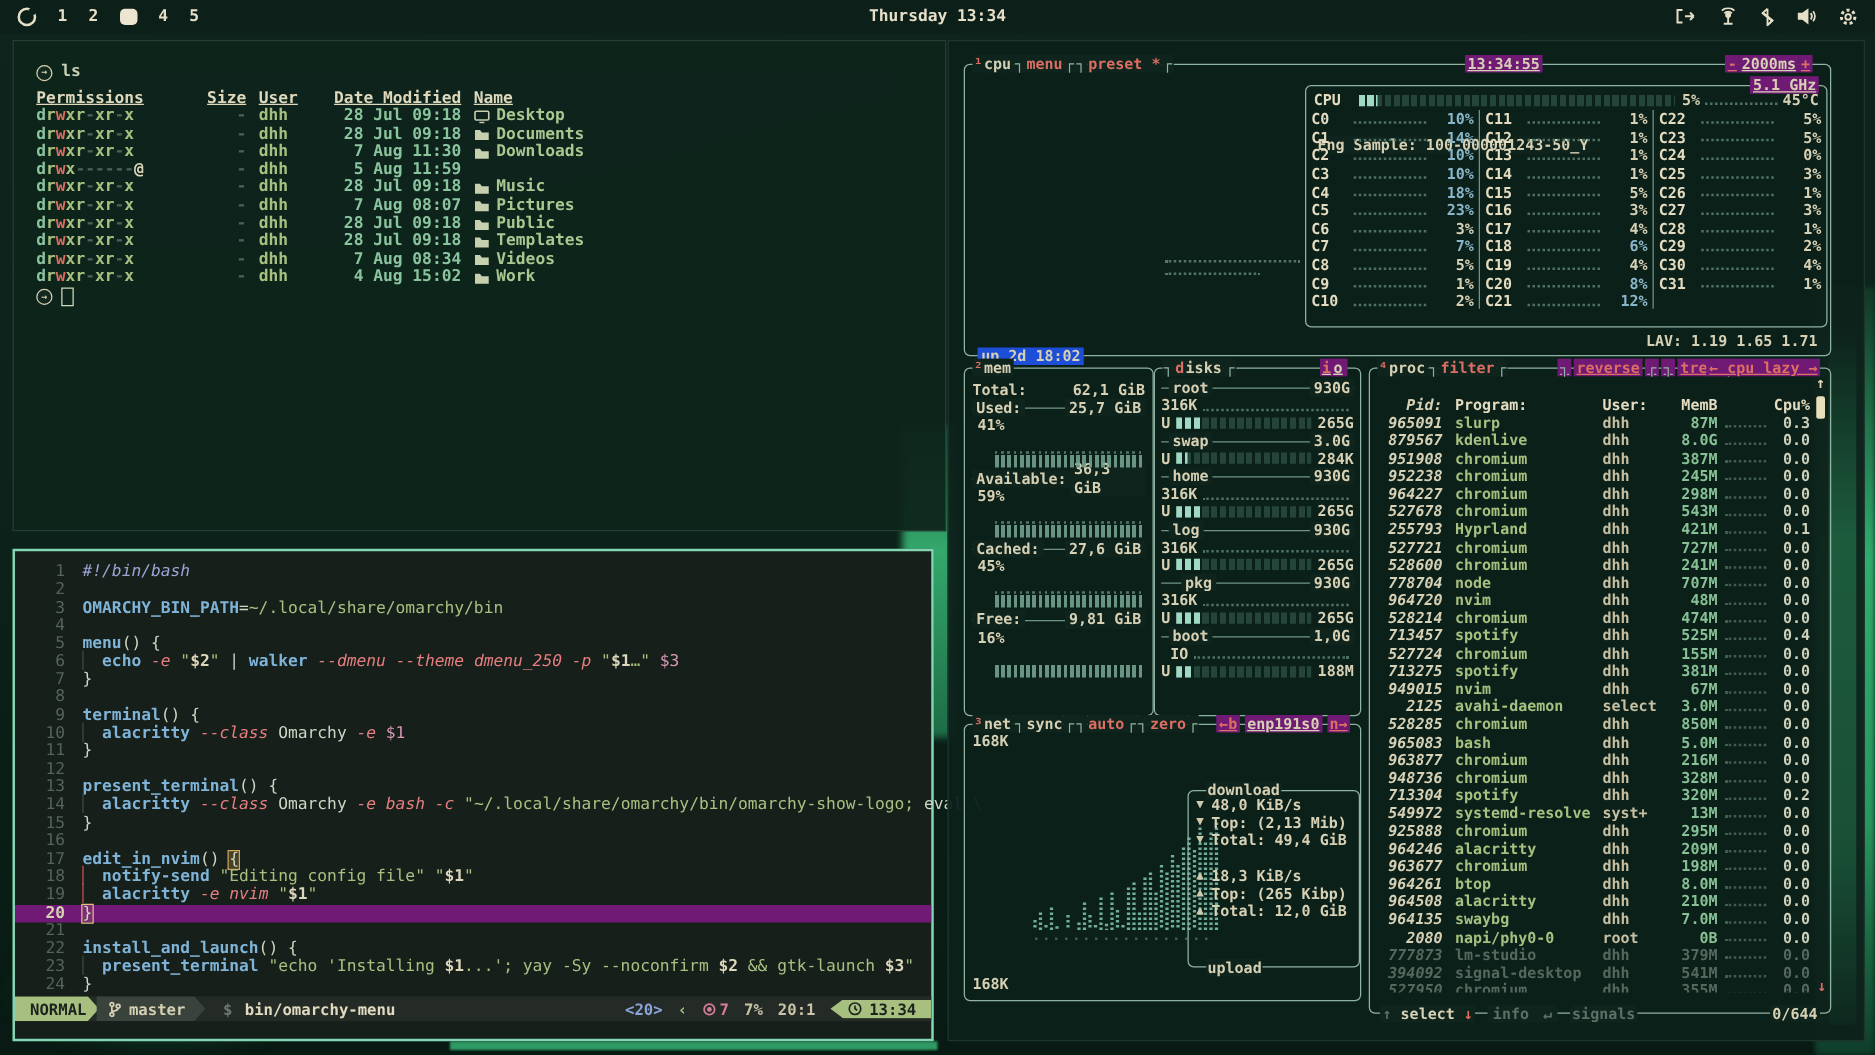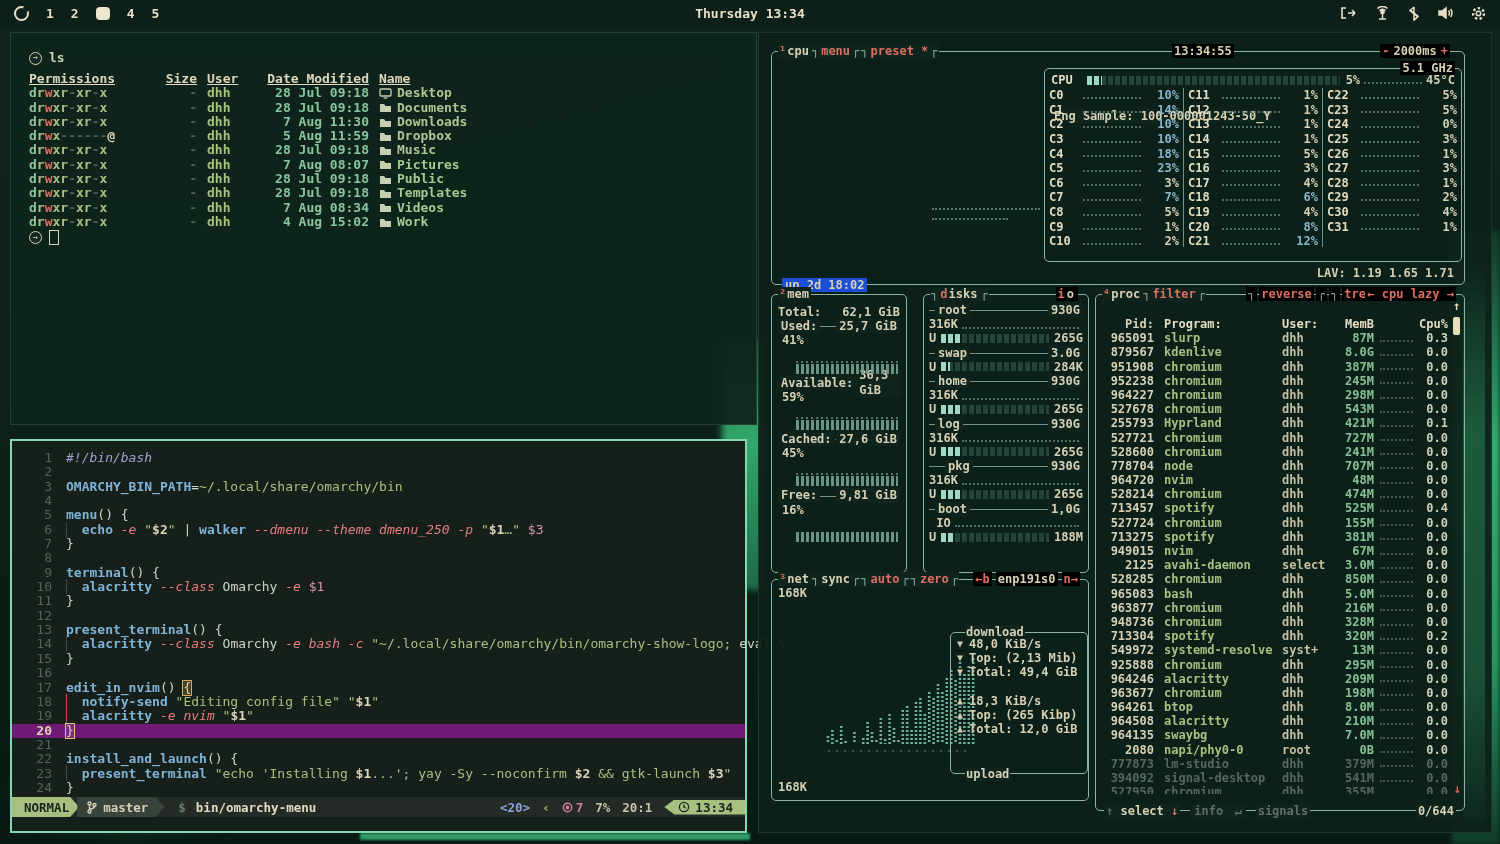"13:34:55" .ongrid span { background: #000000 -> #701a75; text-decoration: none -> underline }
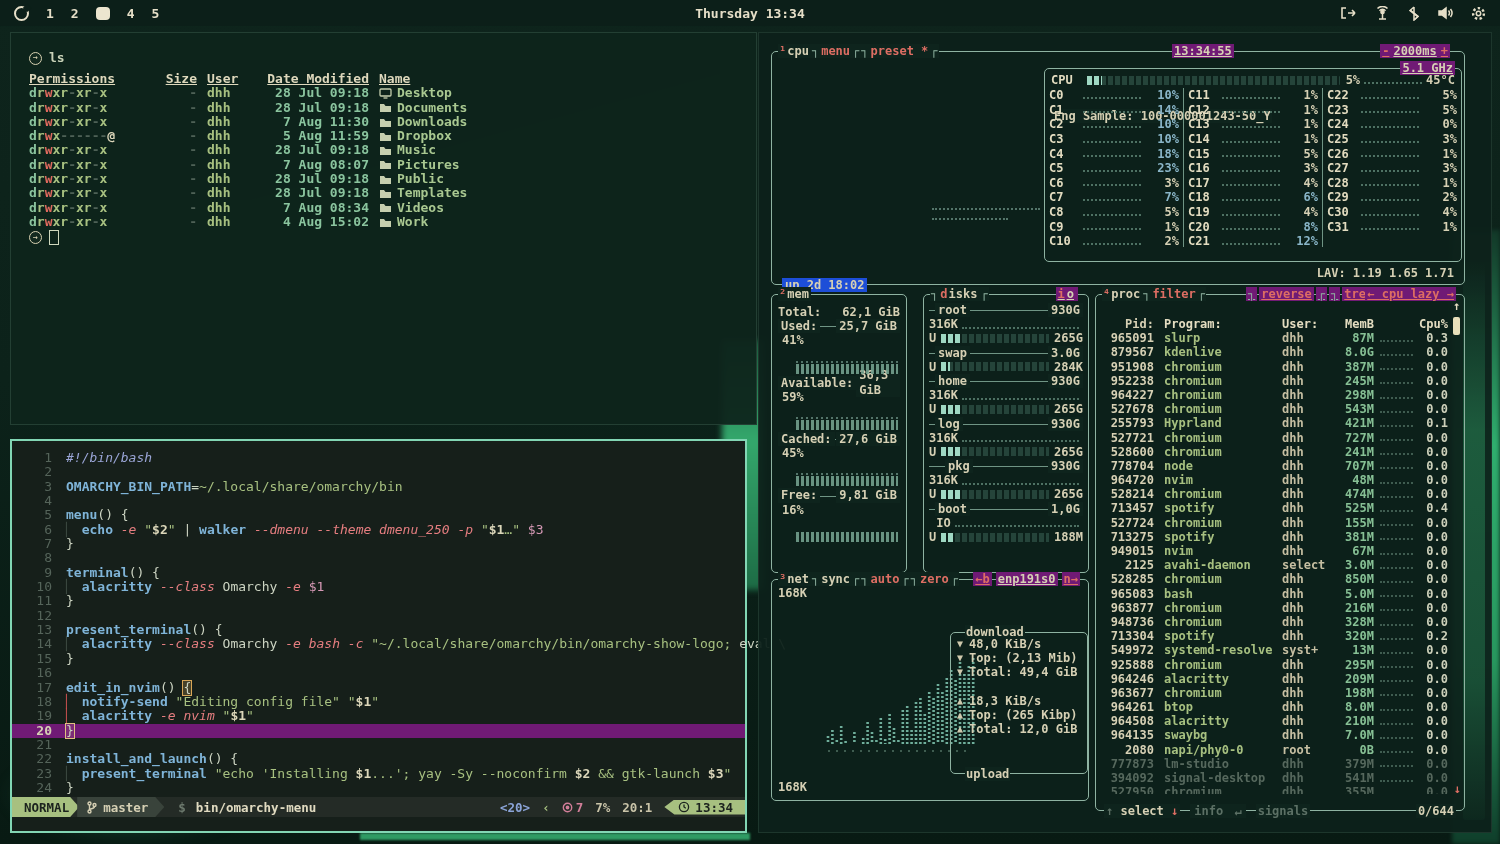"Dropbox" span.c-name { html: <span> <svg> <path></path> </svg> <span>Dropbox</span> </span> -> none }
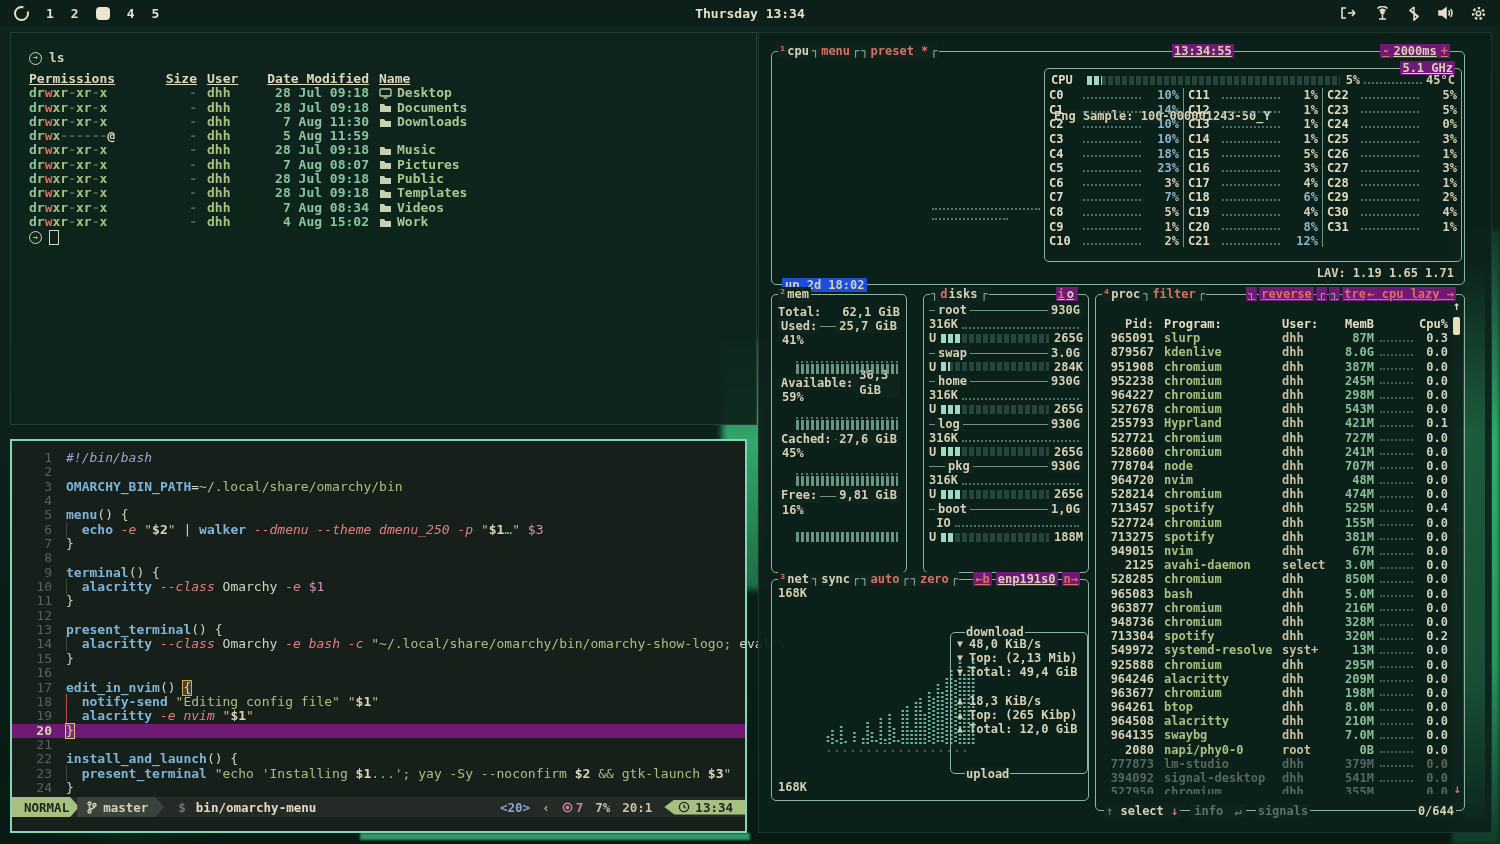"²mem" div.bbox { width: 136px -> 152px }
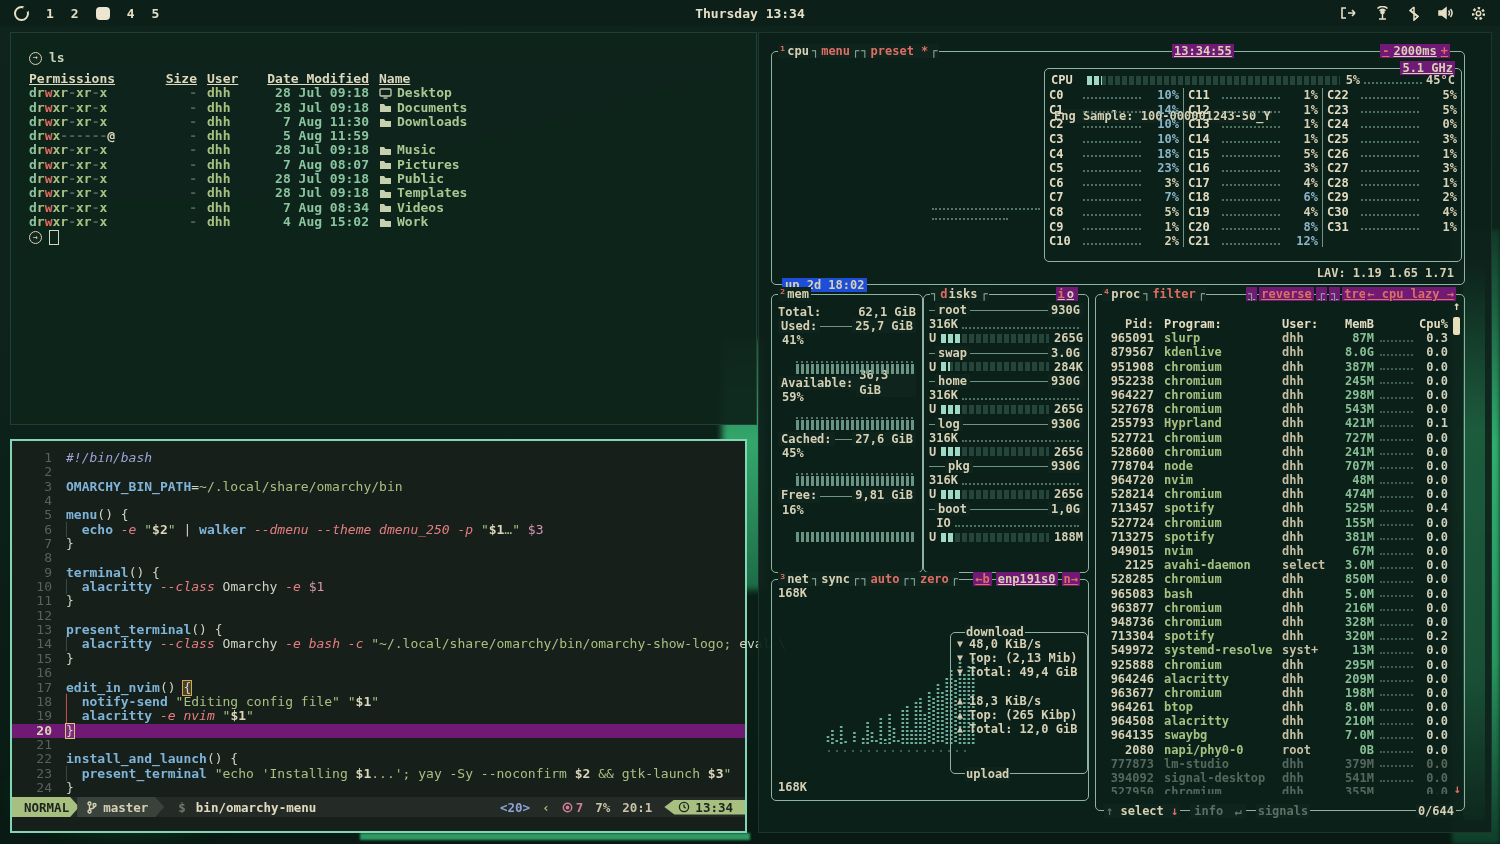"Pid:" .prow .pid { font-style: none -> italic }
